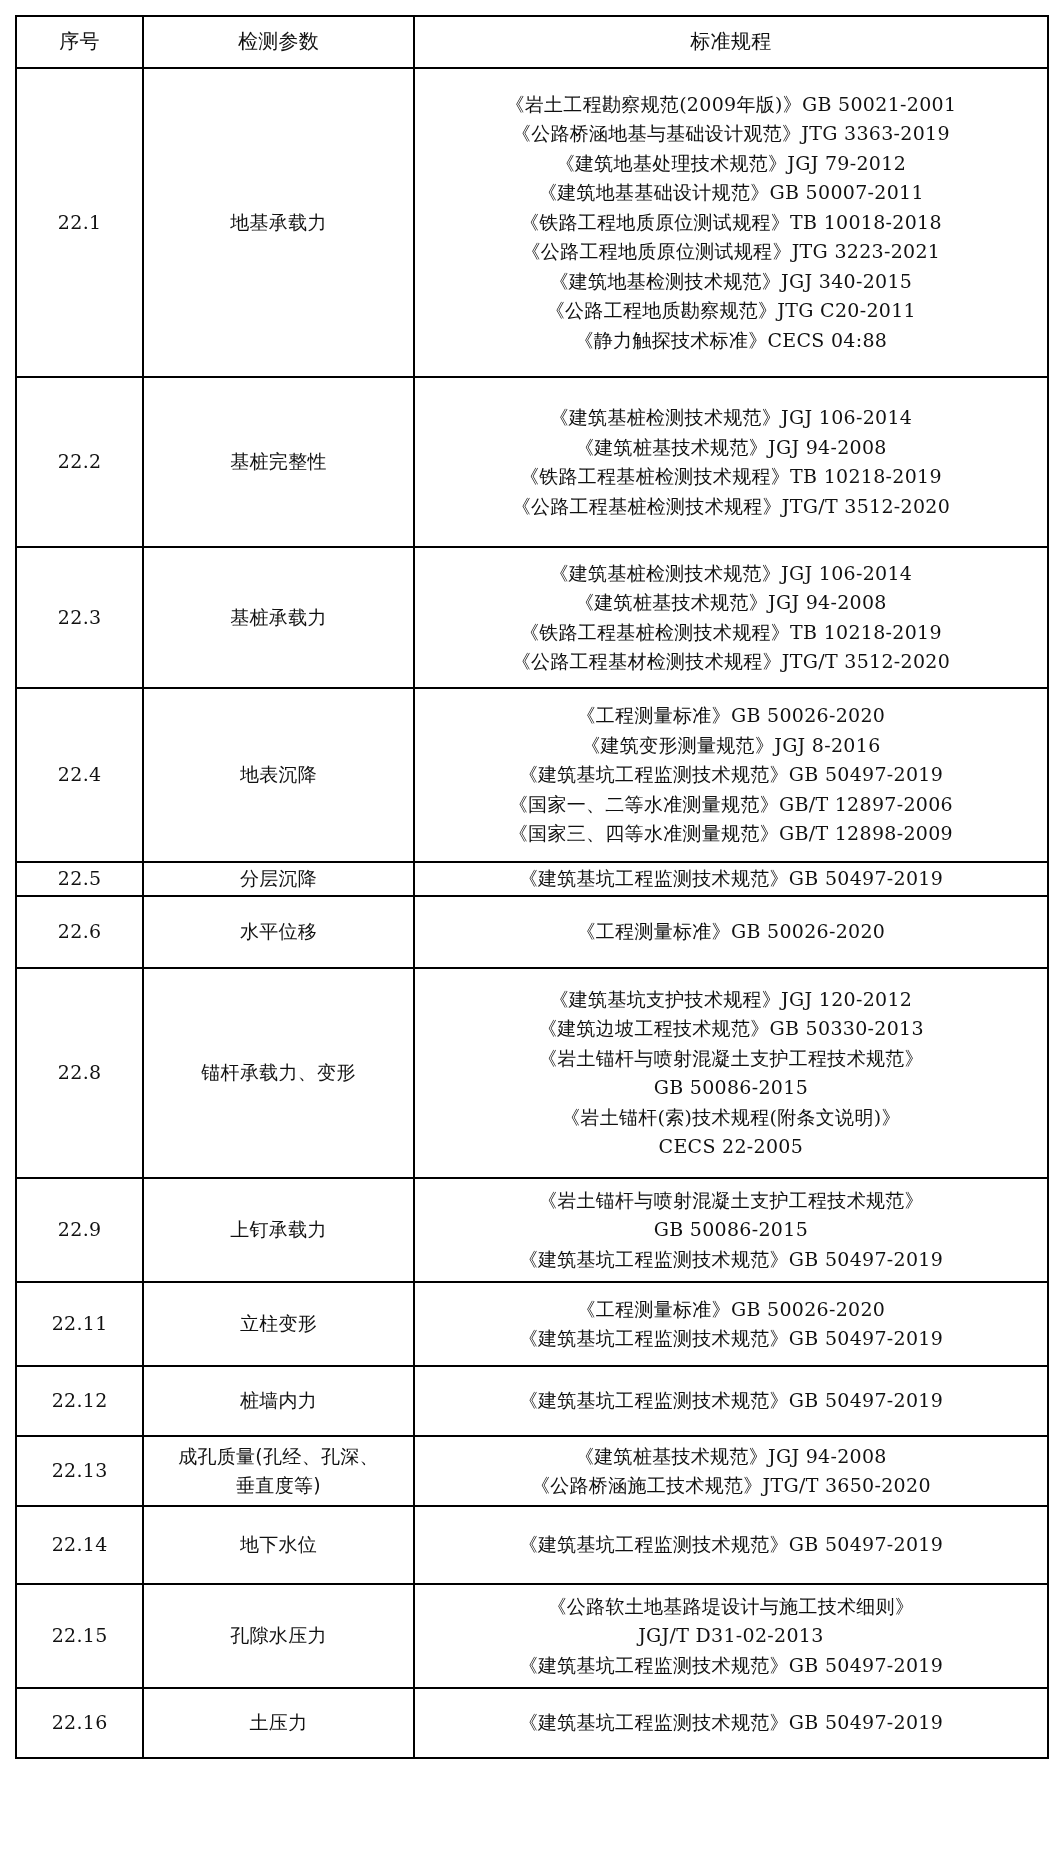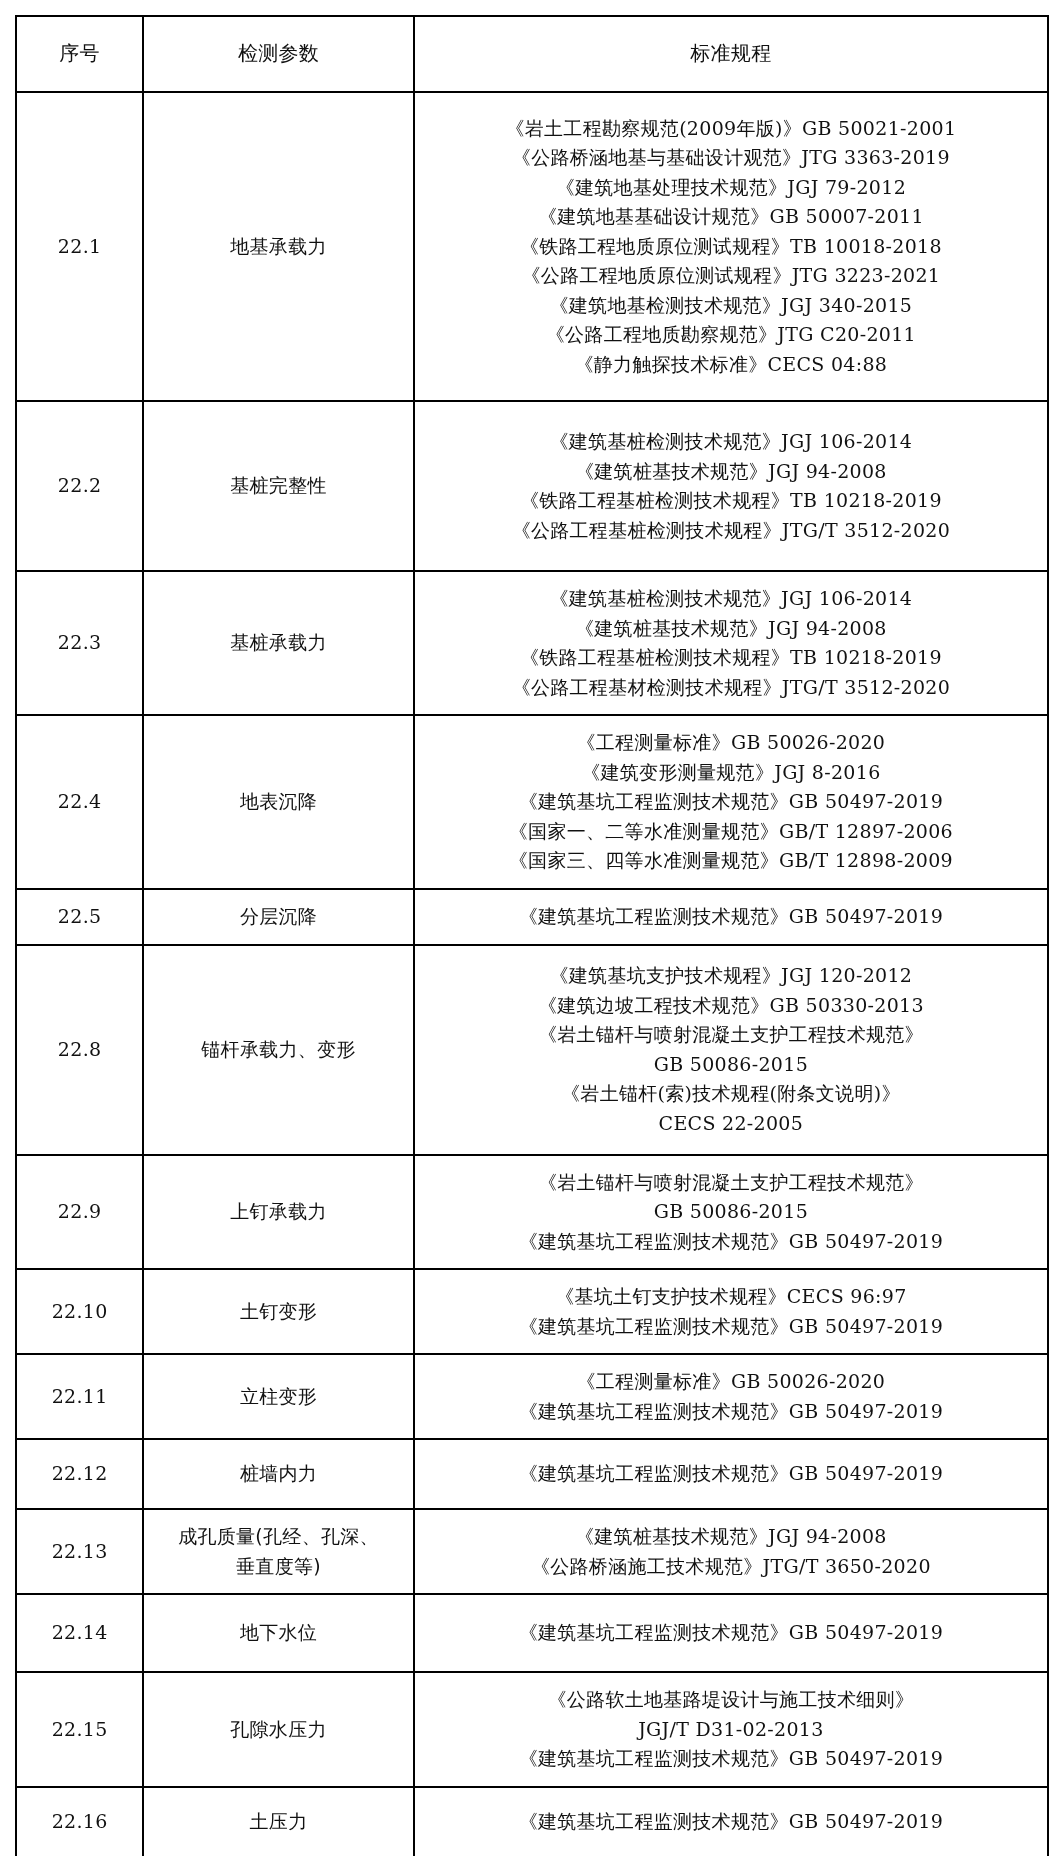"序号" .standards-table td, .standards-table th { padding: 12px -> 0 }
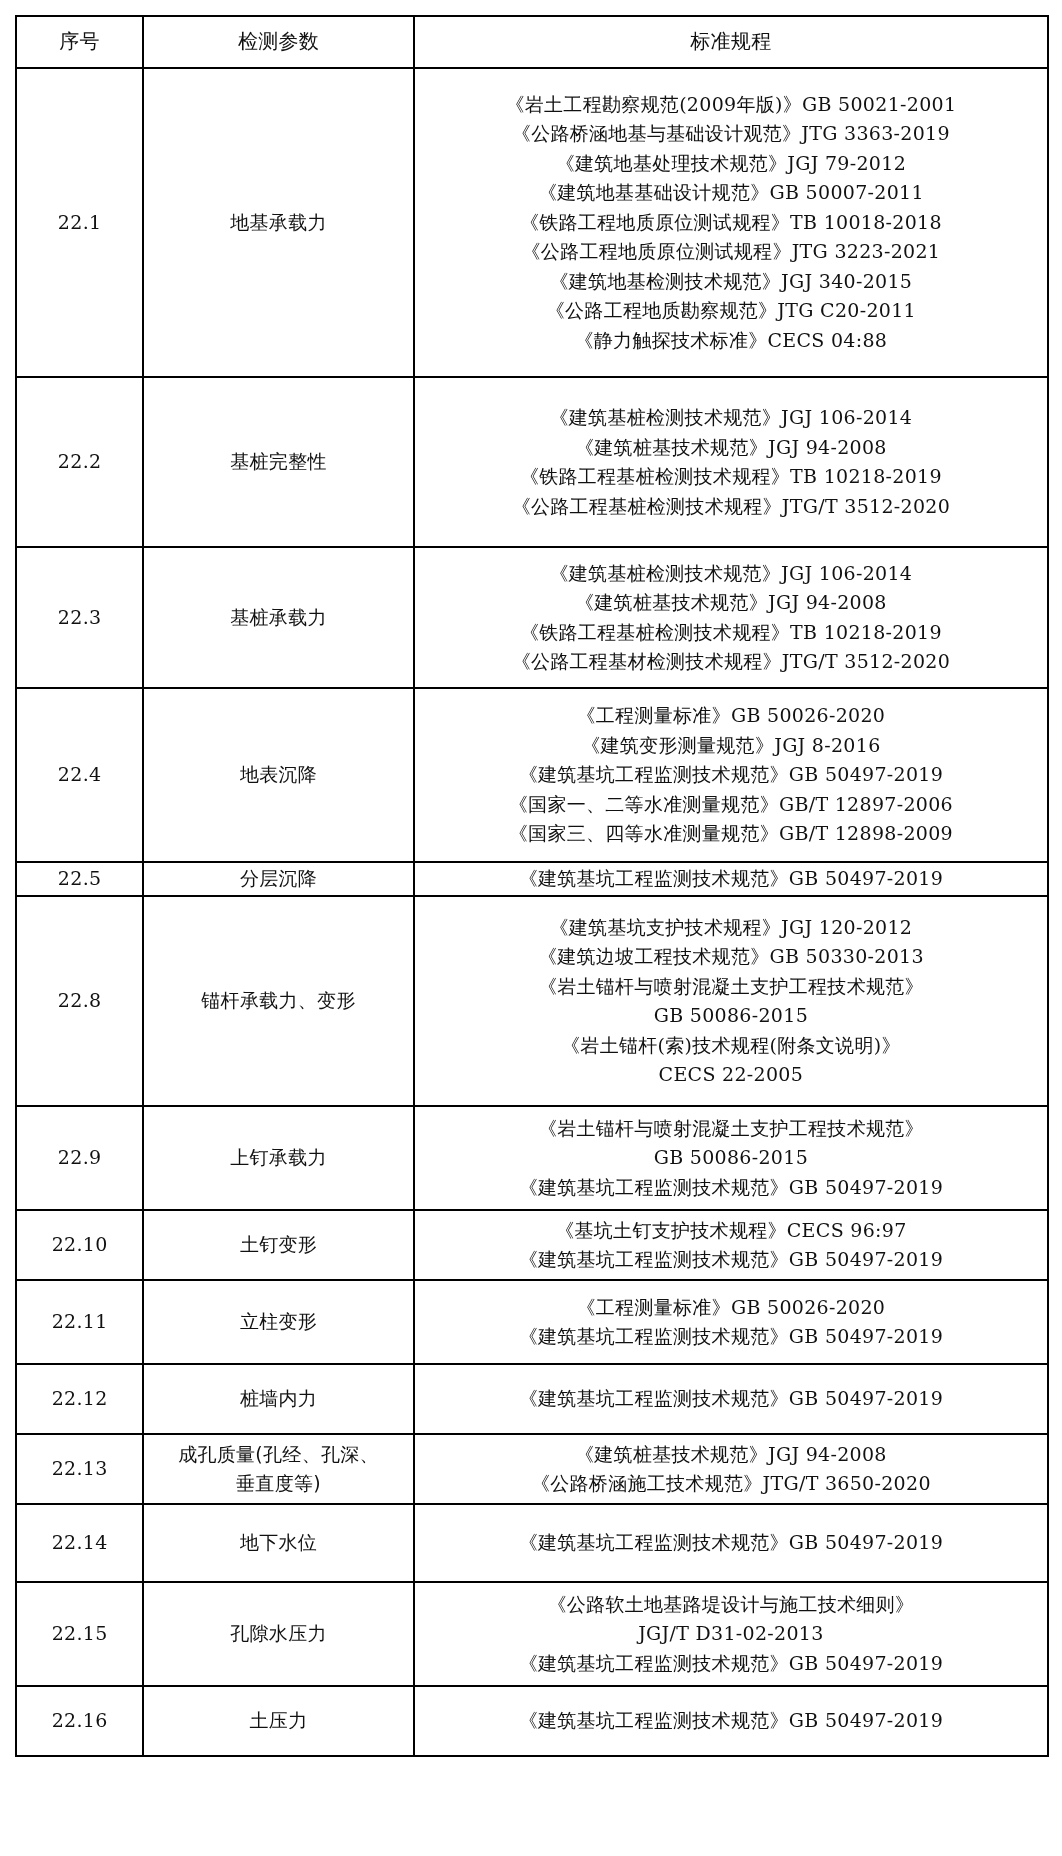"22.6" tr { html: none -> <tr> <td>22.6</td> <td>水平位移</td> <td> <span>《工程测量标准》GB 50026-2020</span> </td> </tr> }
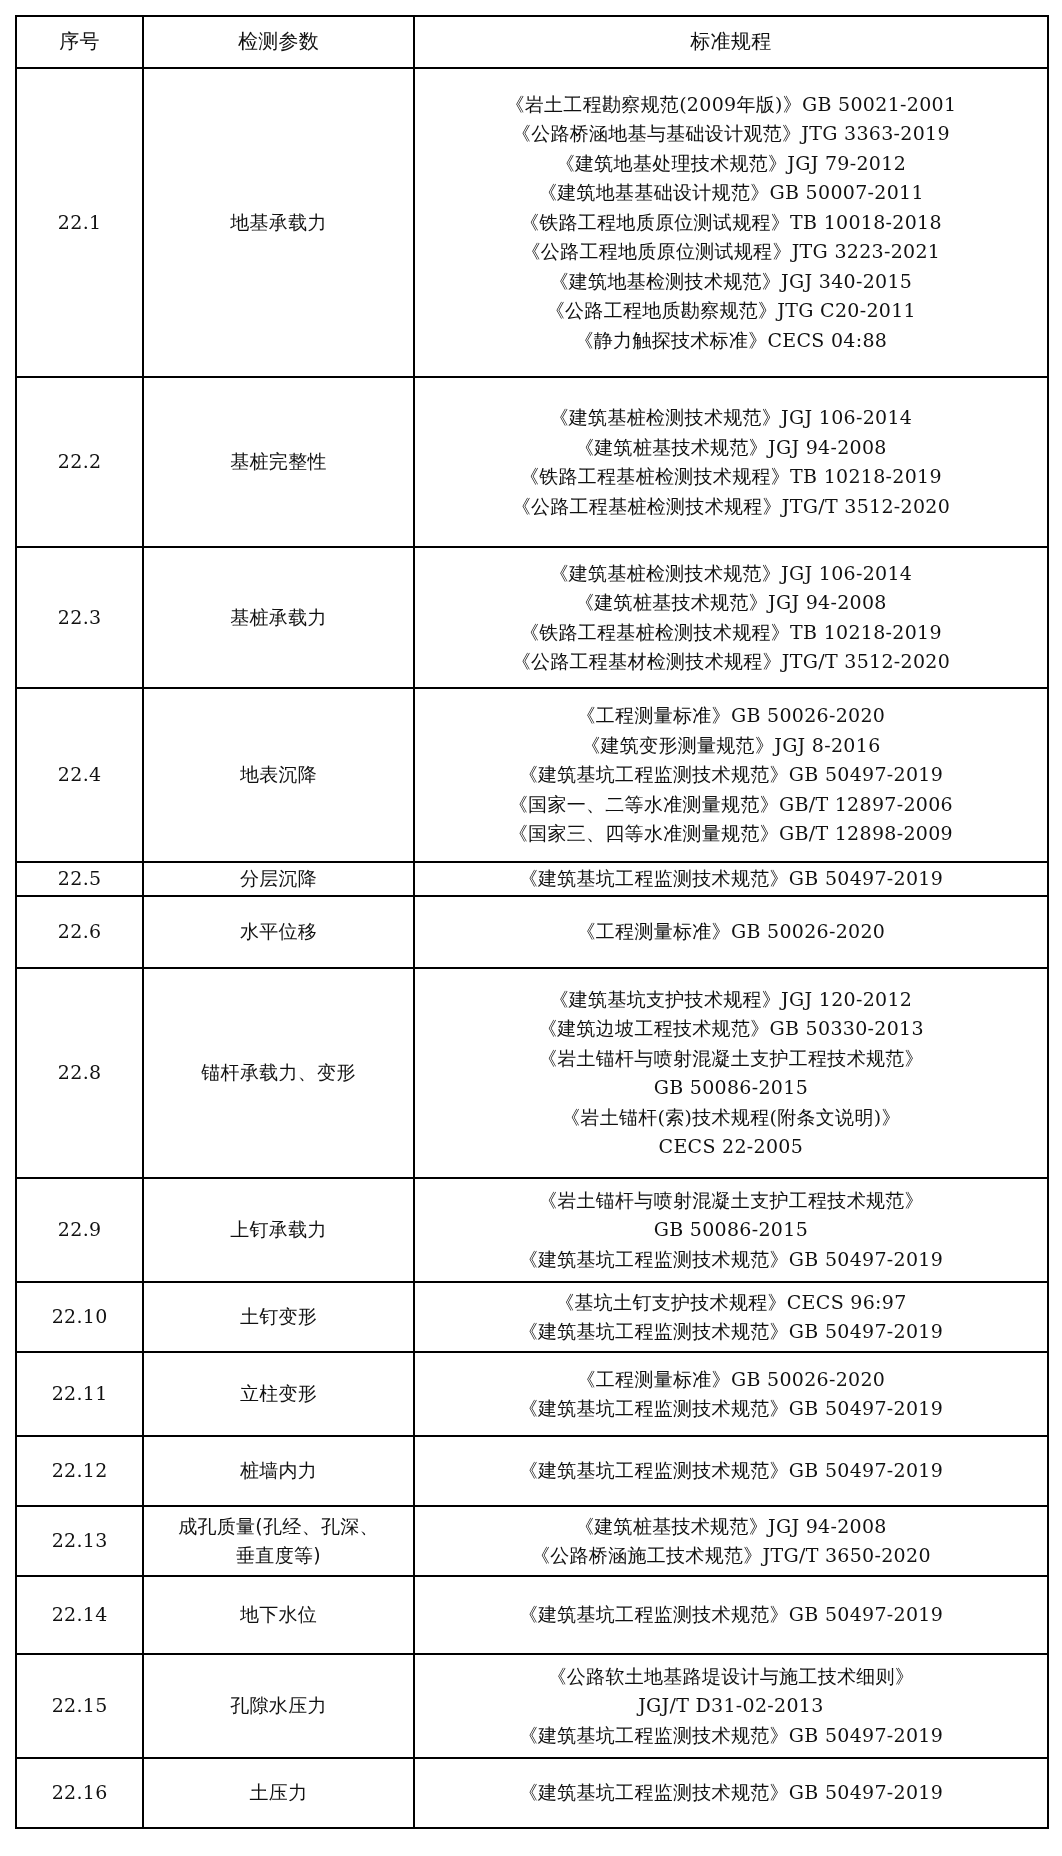"22.10" tr { html: <tr> <td>22.10</td> <td>土钉变形</td> <td> <span>《基坑土钉支护技术规程》CECS 96:97</span> <span>《建筑基坑工程监测技术规范》GB 50497-2019</span> </td> </tr> -> none }
